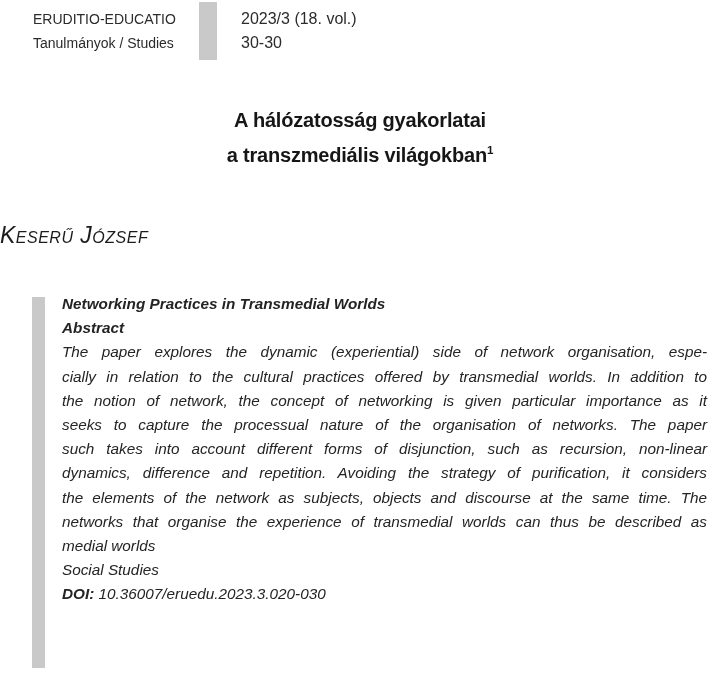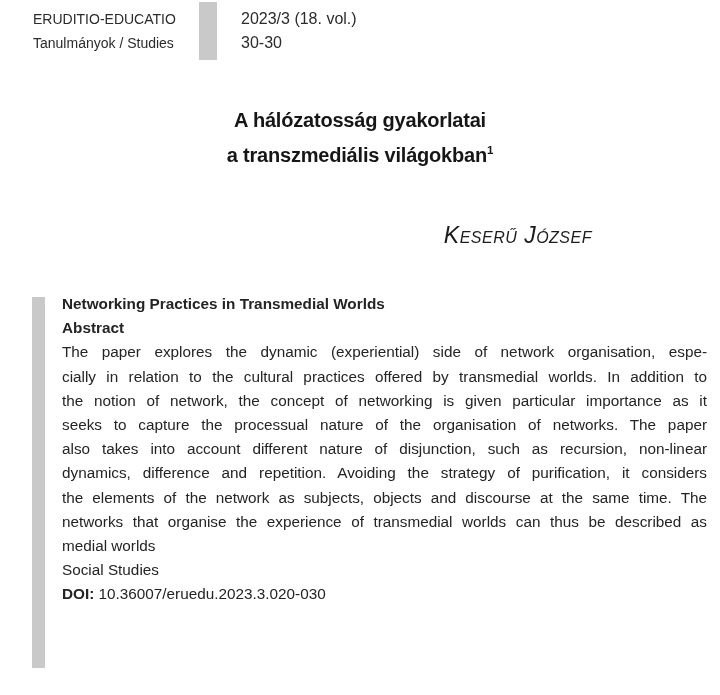"Keserű József" .author { text-align: right -> left }
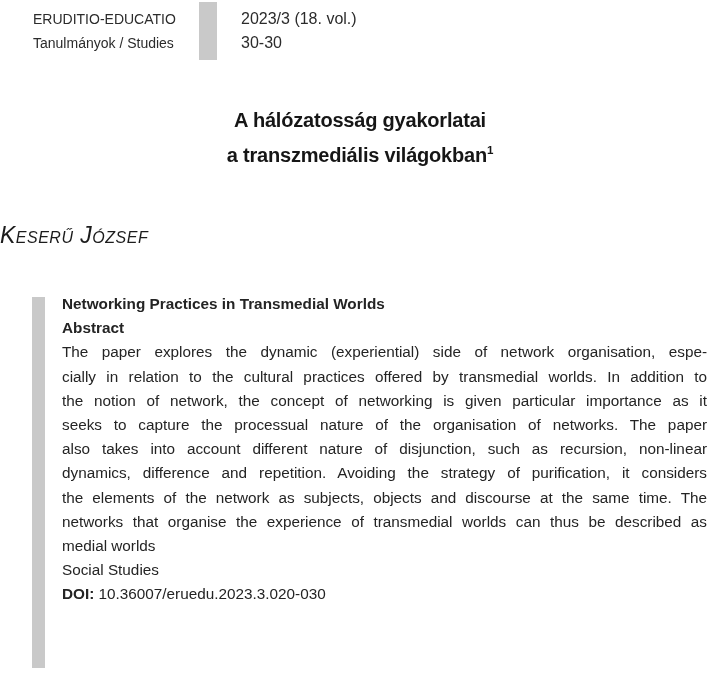"Networking Practices in Transmedial" .tline { font-style: none -> italic }
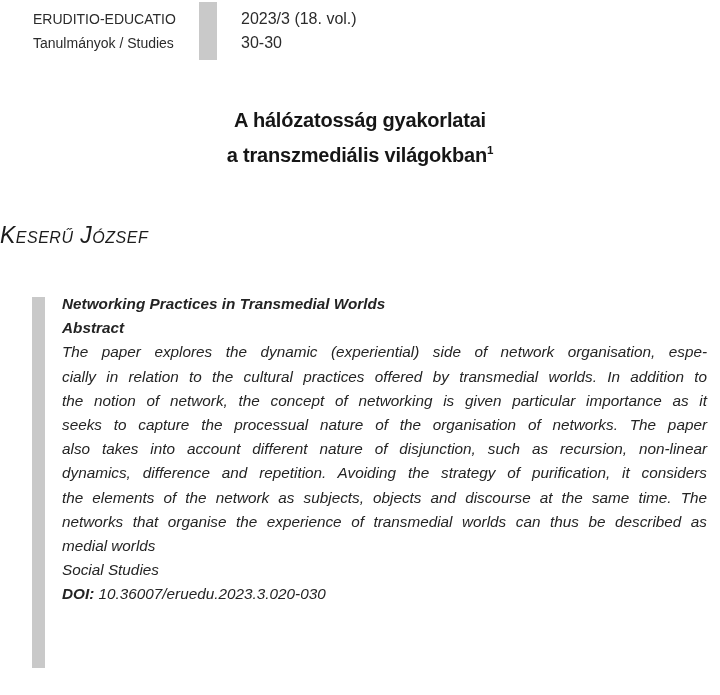"also takes into account different" div.tline { text: also takes into account different nature -> such takes into account different forms }
